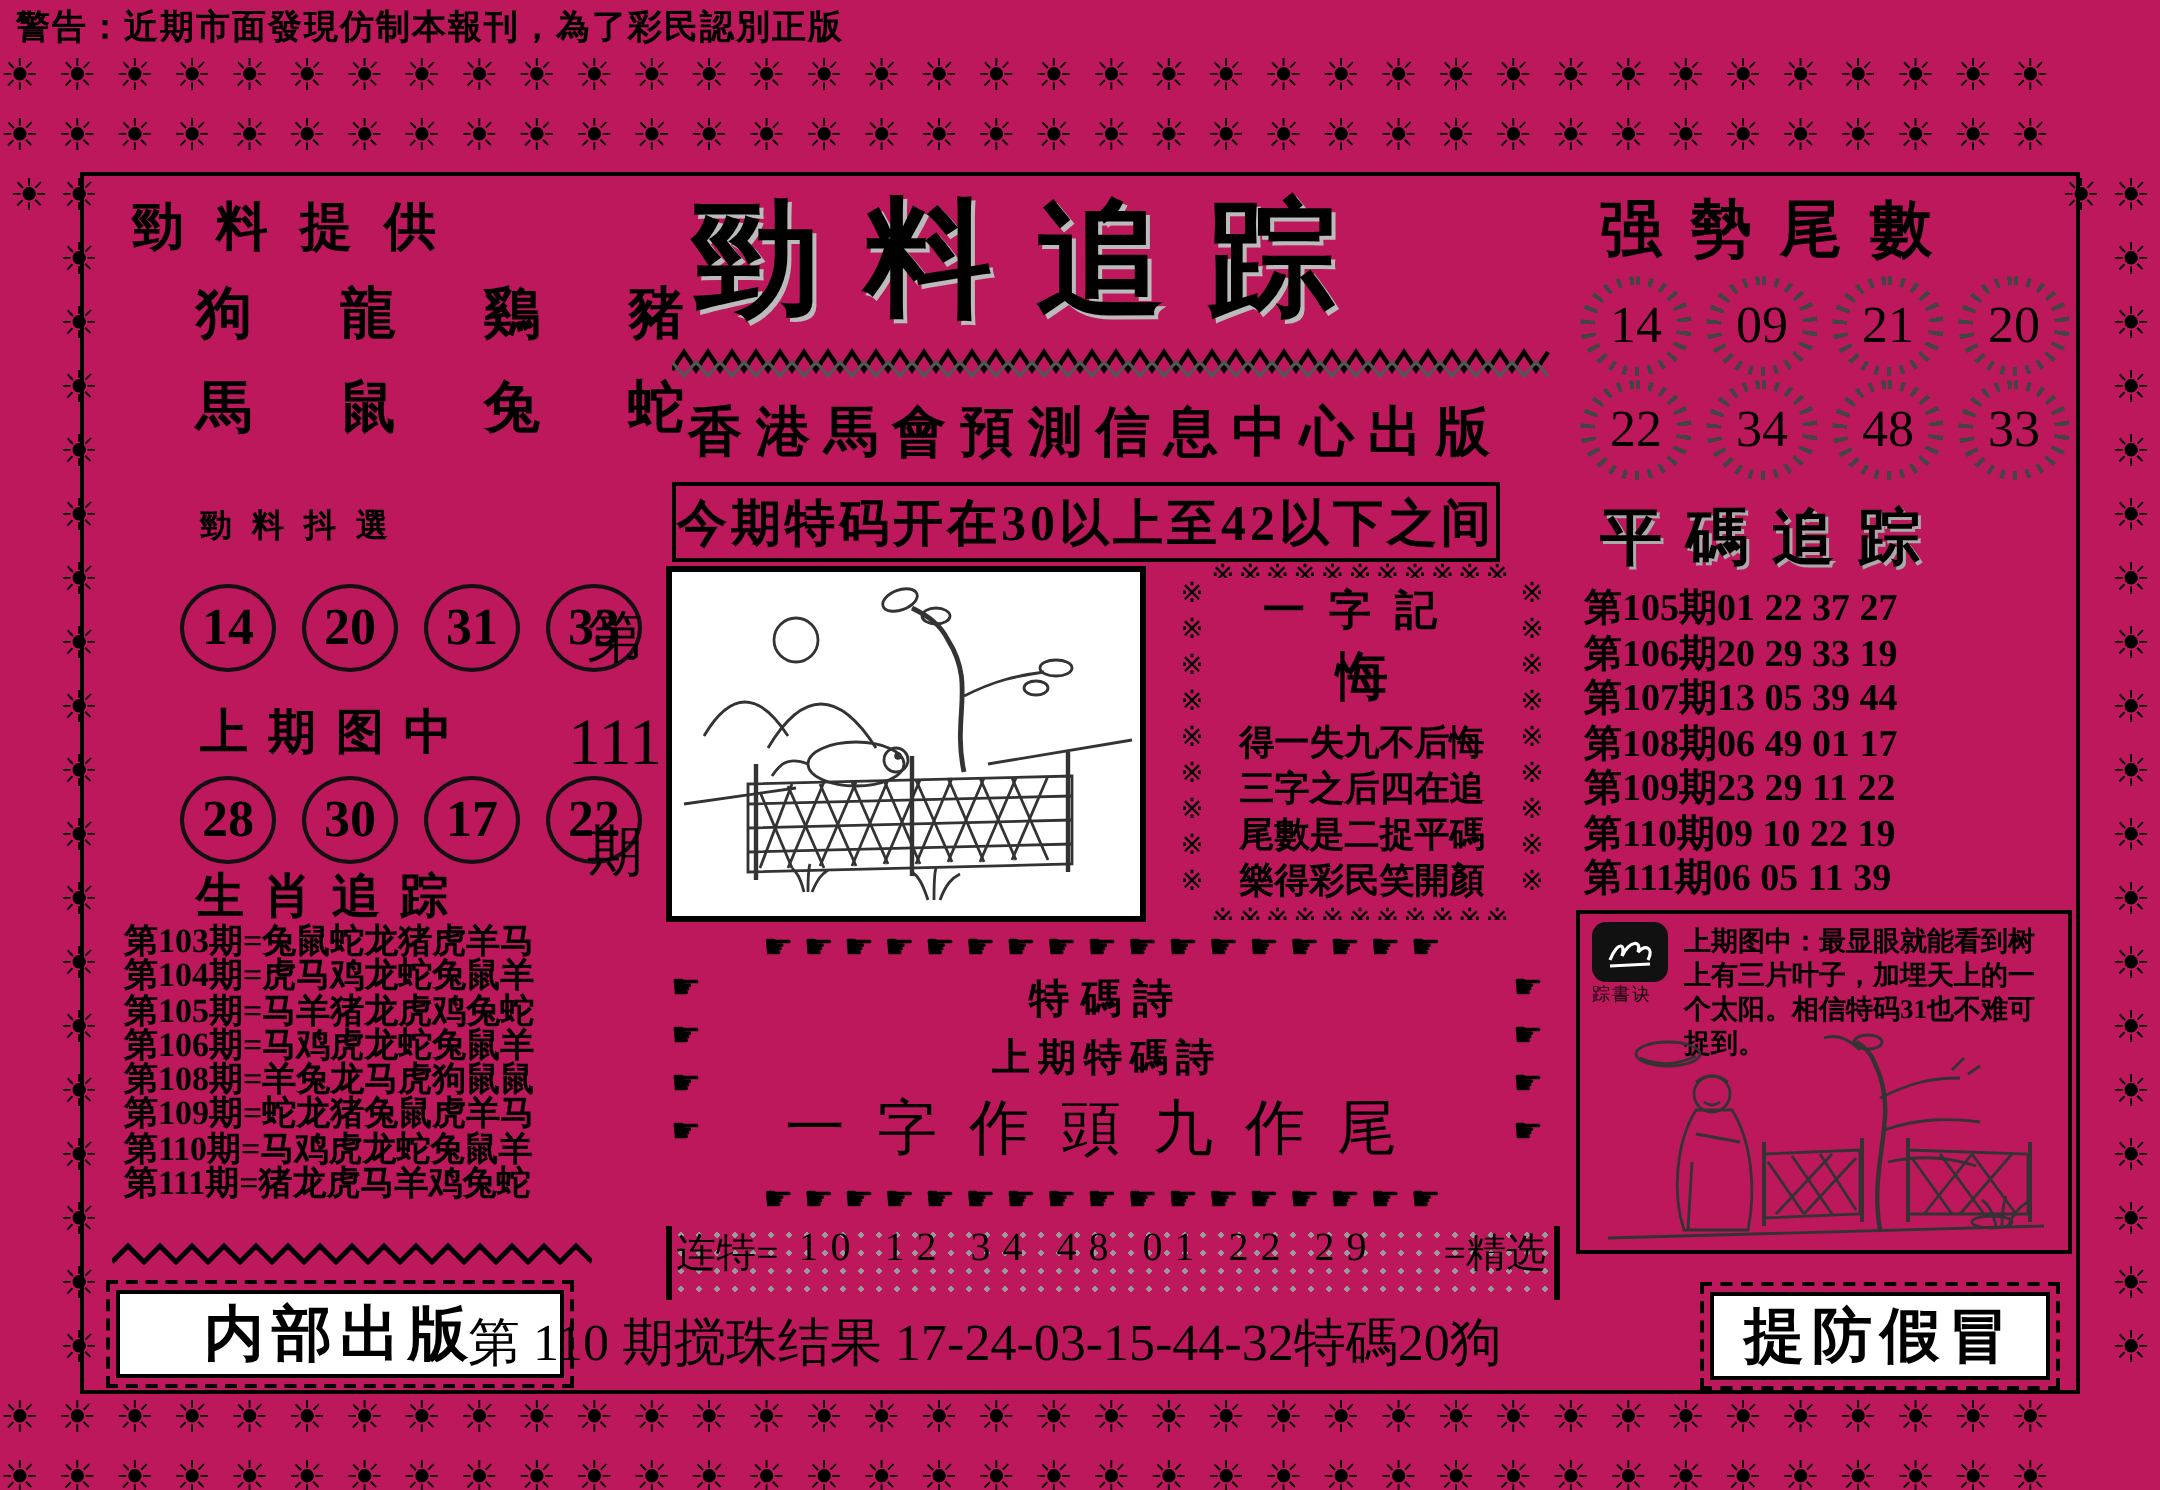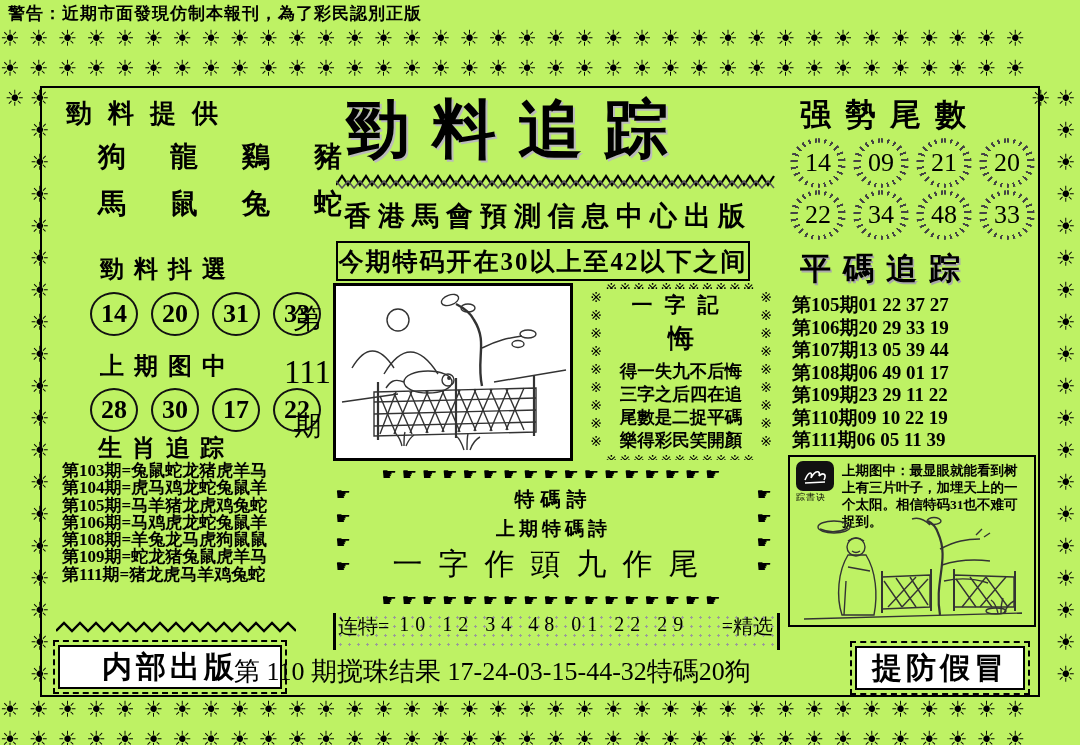"警告：近期市面發現仿制本報刊，為了彩民認別正版" #page { background: #bef264 -> #be185d }
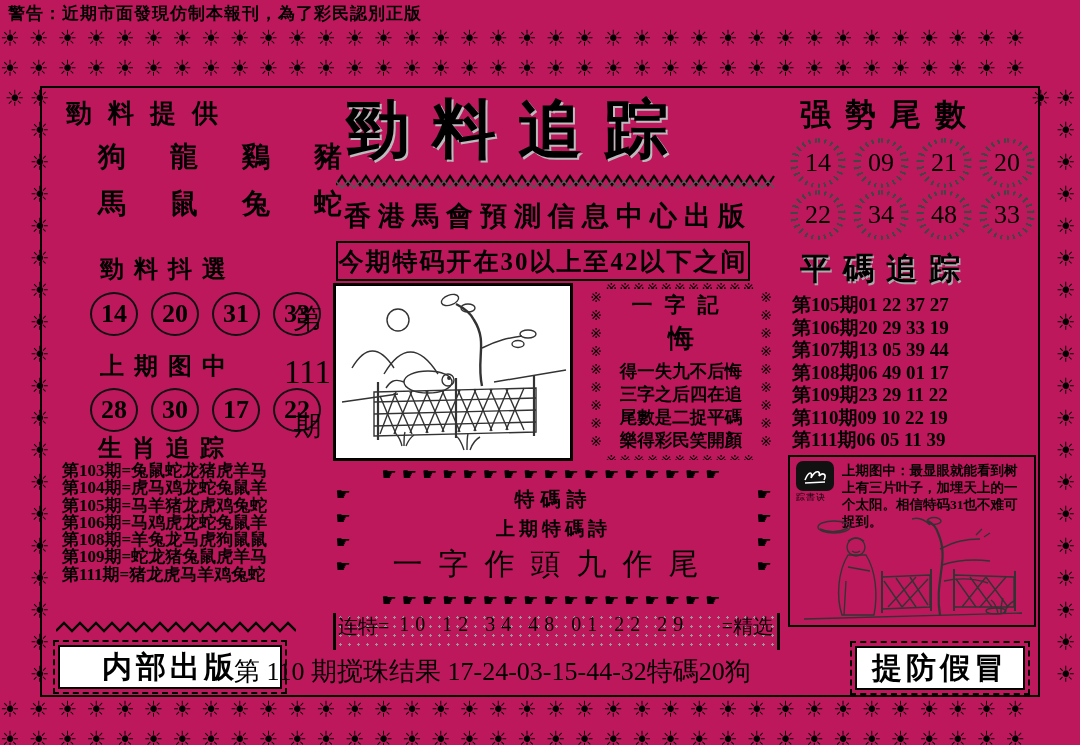"勁料抖選" div.abs { font-size: 24px -> 16px }
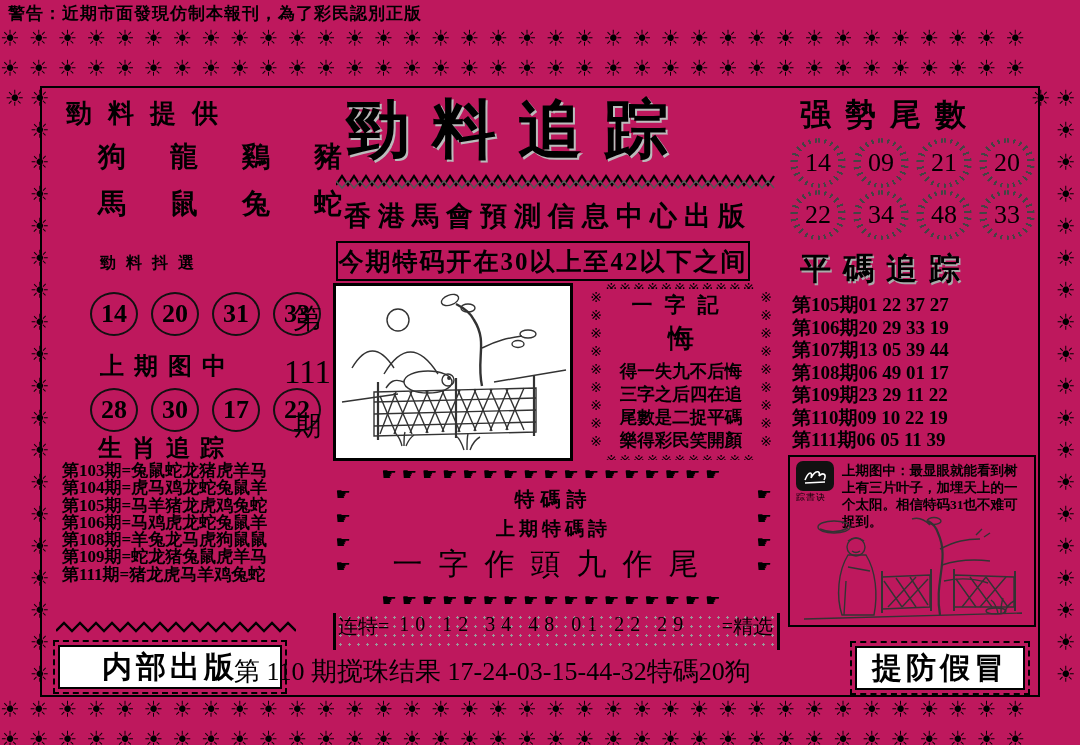"第110期=马鸡虎龙蛇兔鼠羊" div { html: none -> <div>第110期=马鸡虎龙蛇兔鼠羊</div> }
